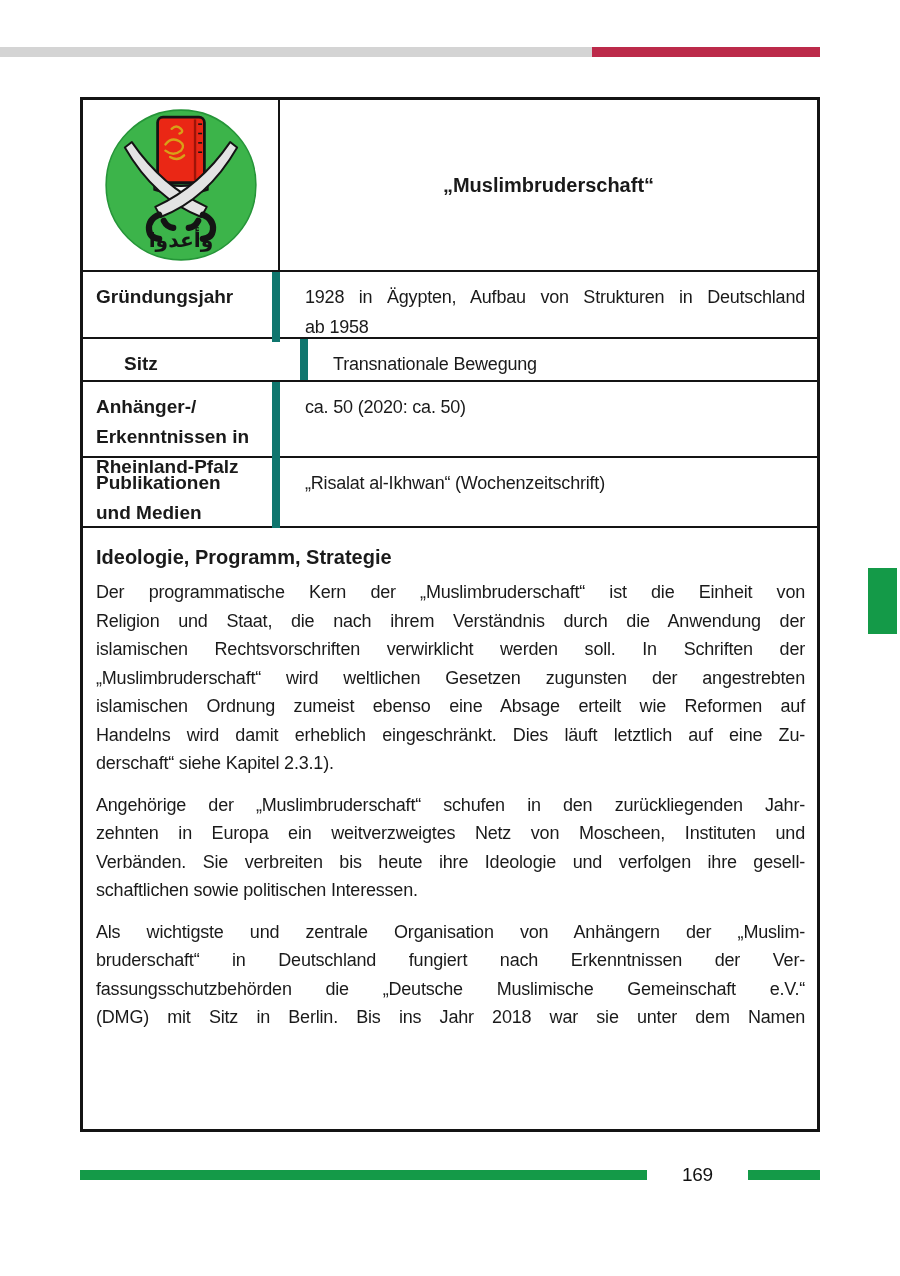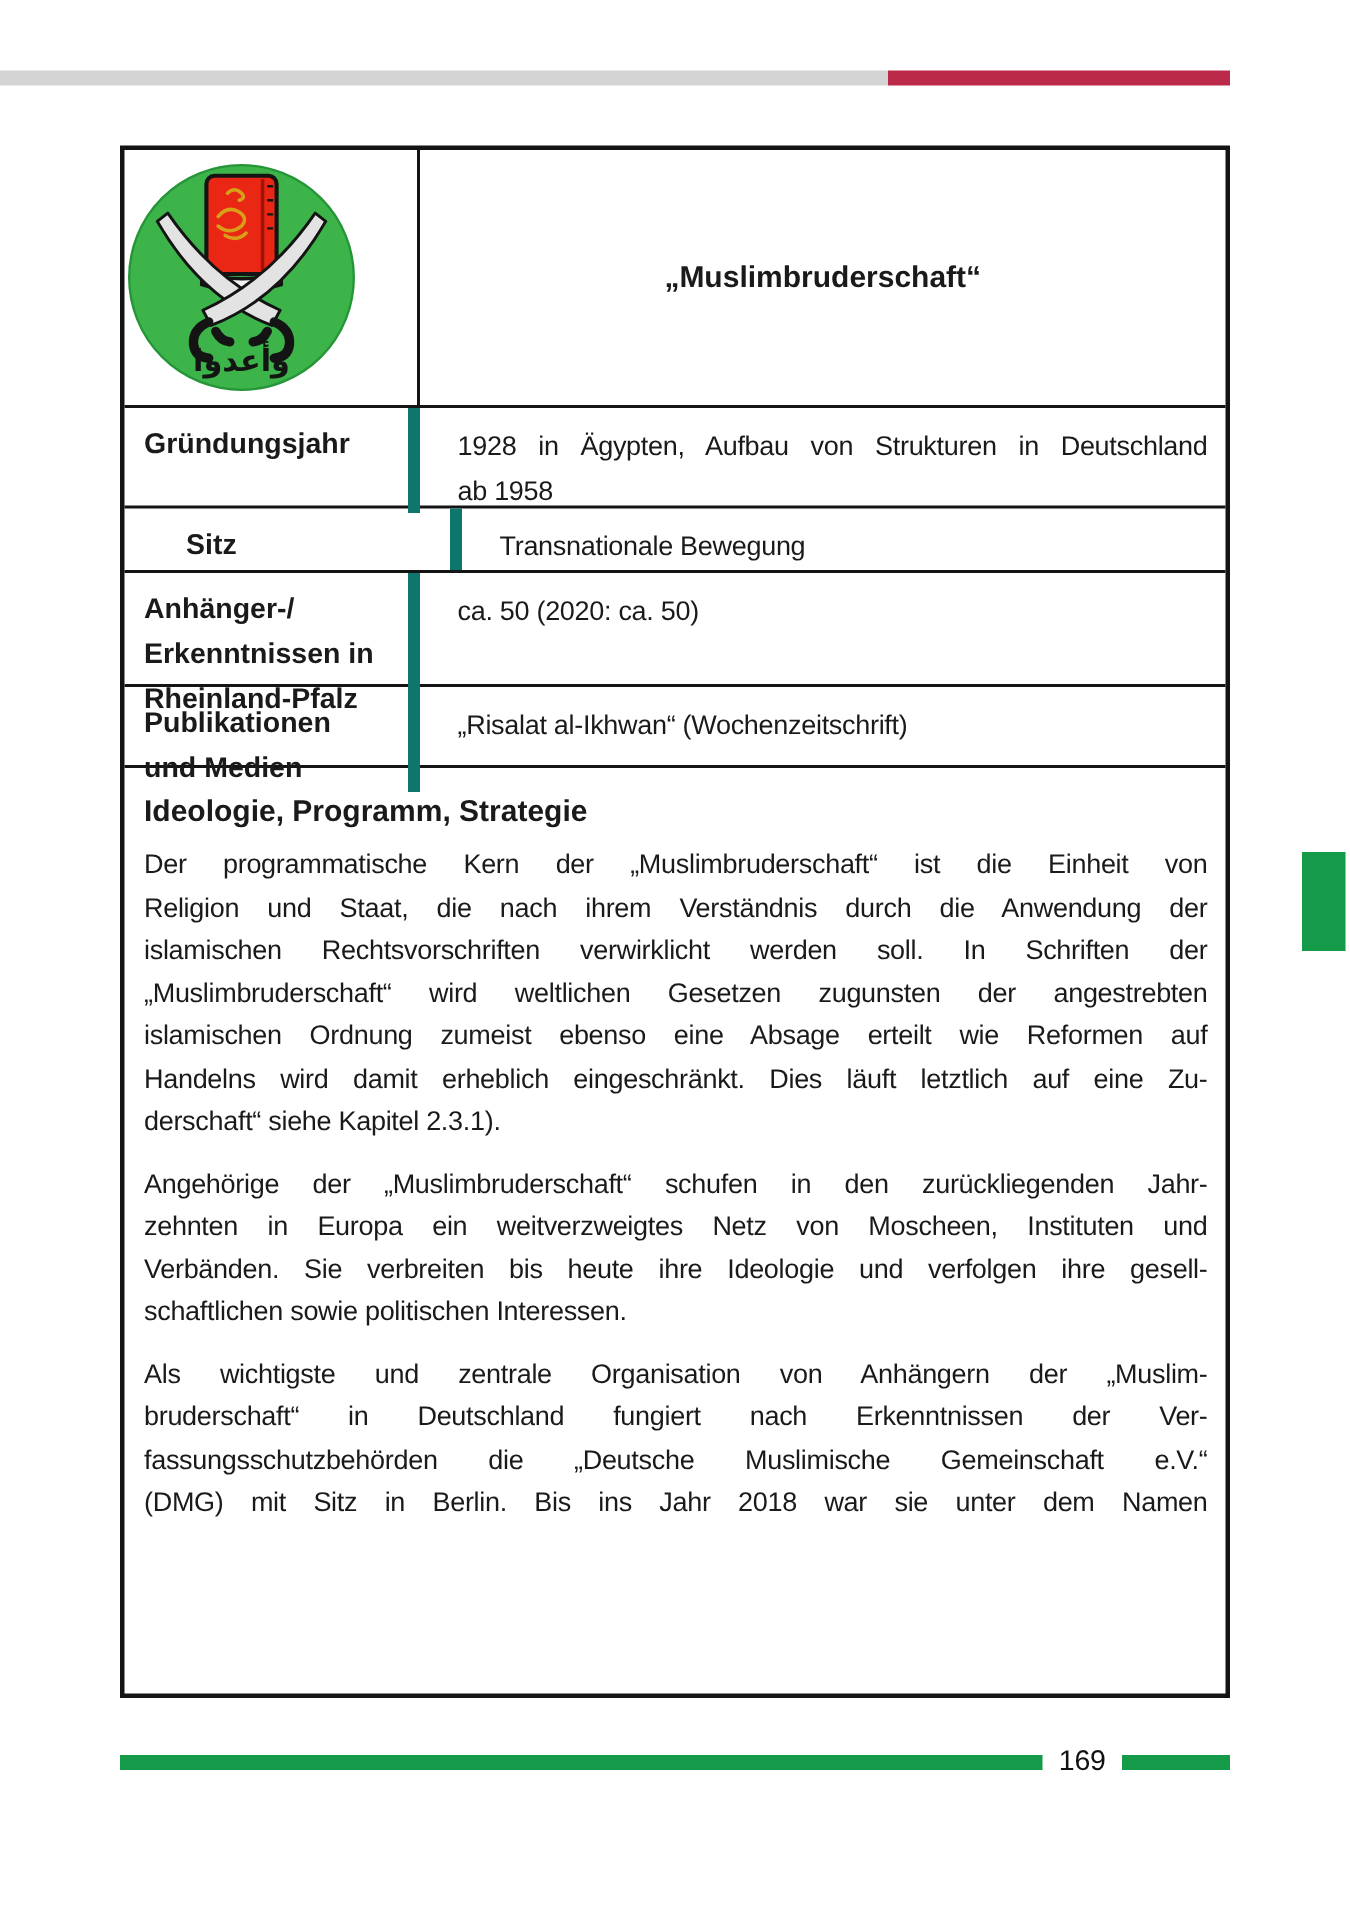"وأعدوا" .cell-logo { justify-content: flex-start -> center }
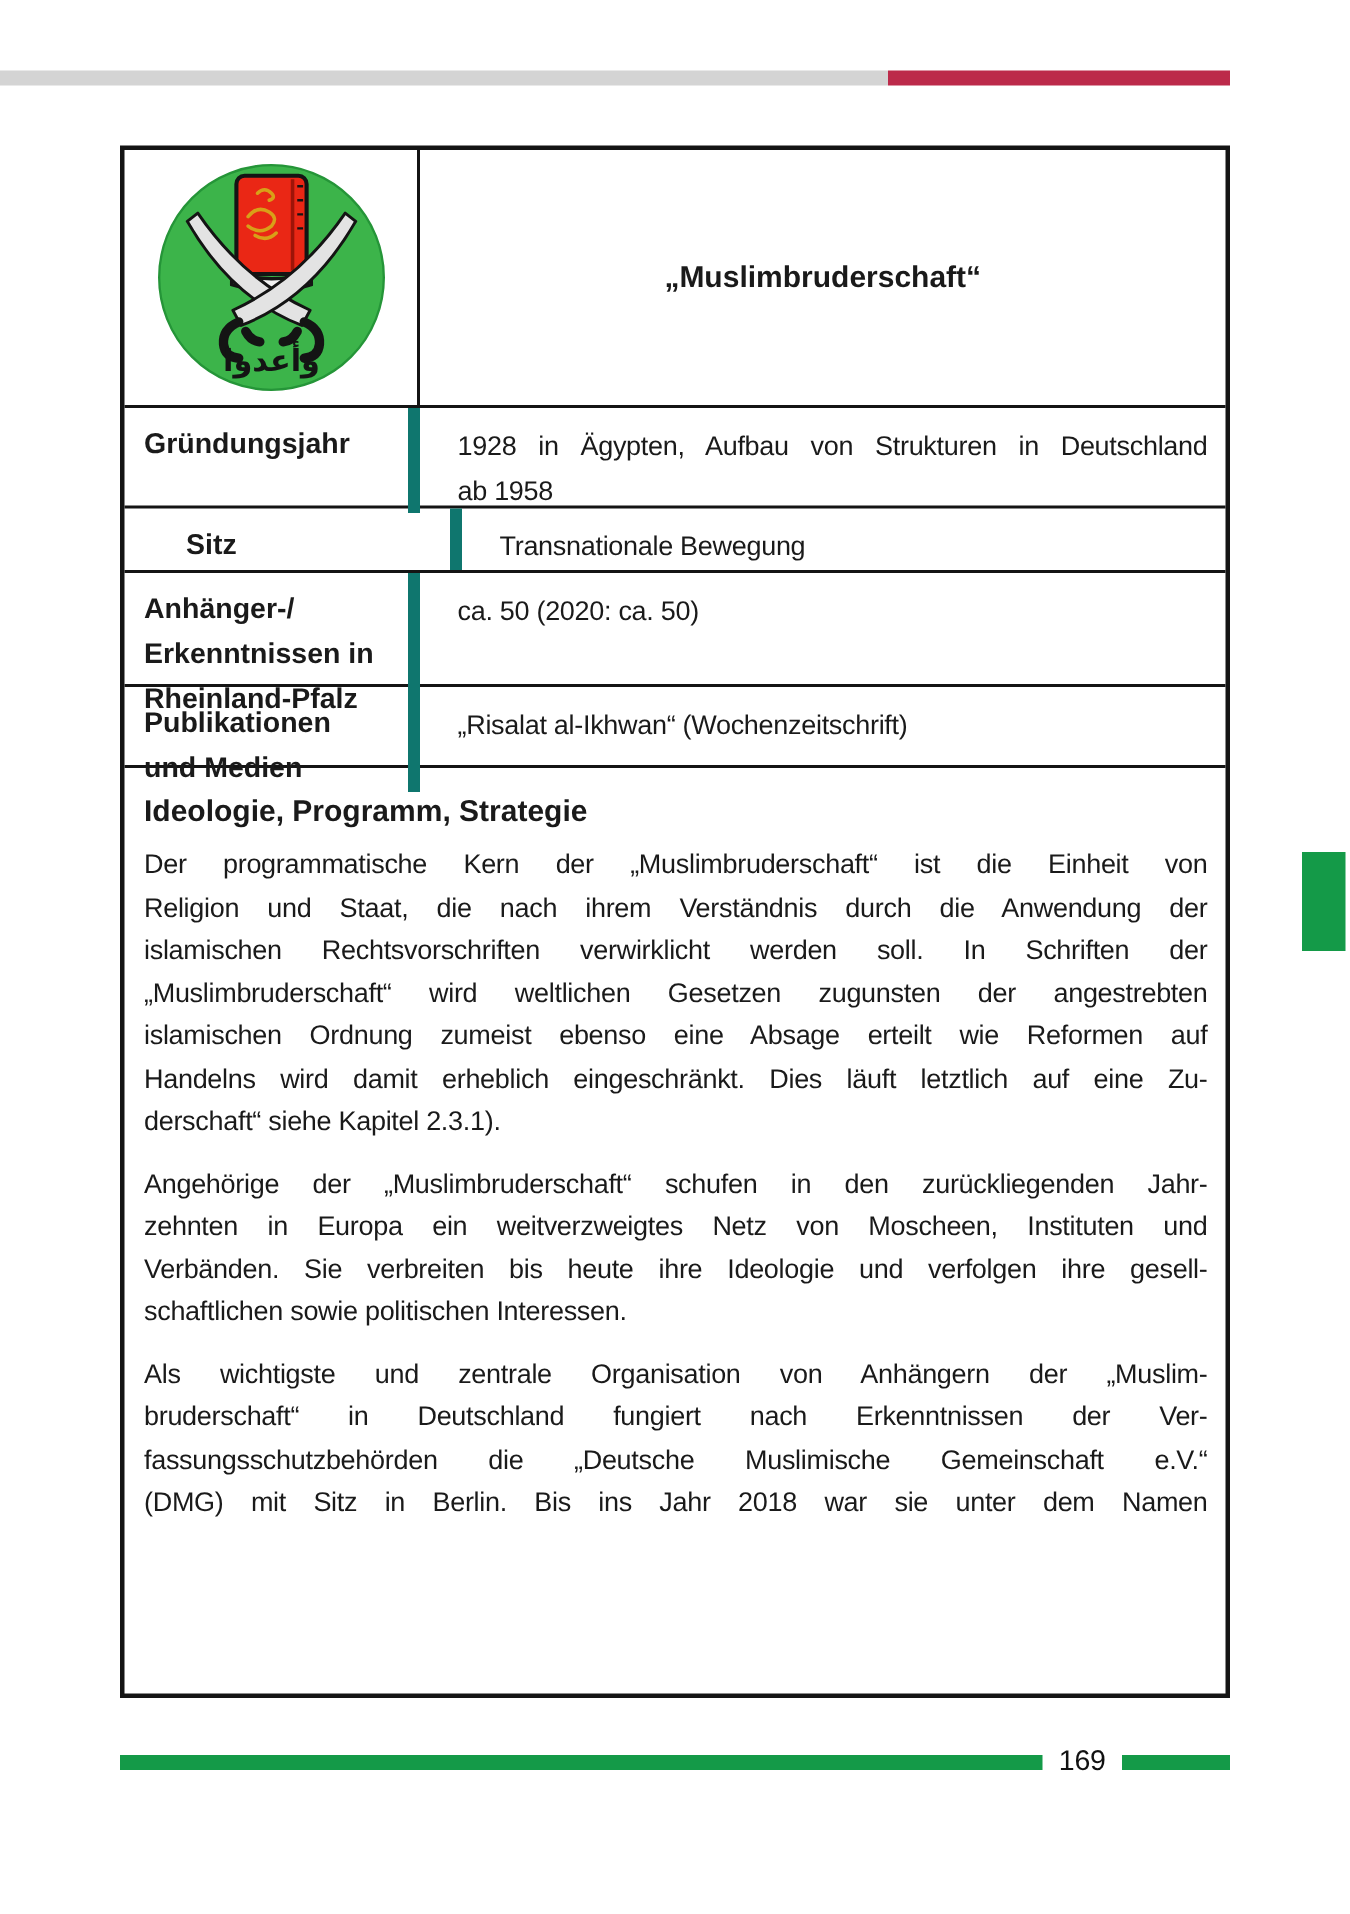"Publikationen" .trow-r4 { height: 54px -> 70px }
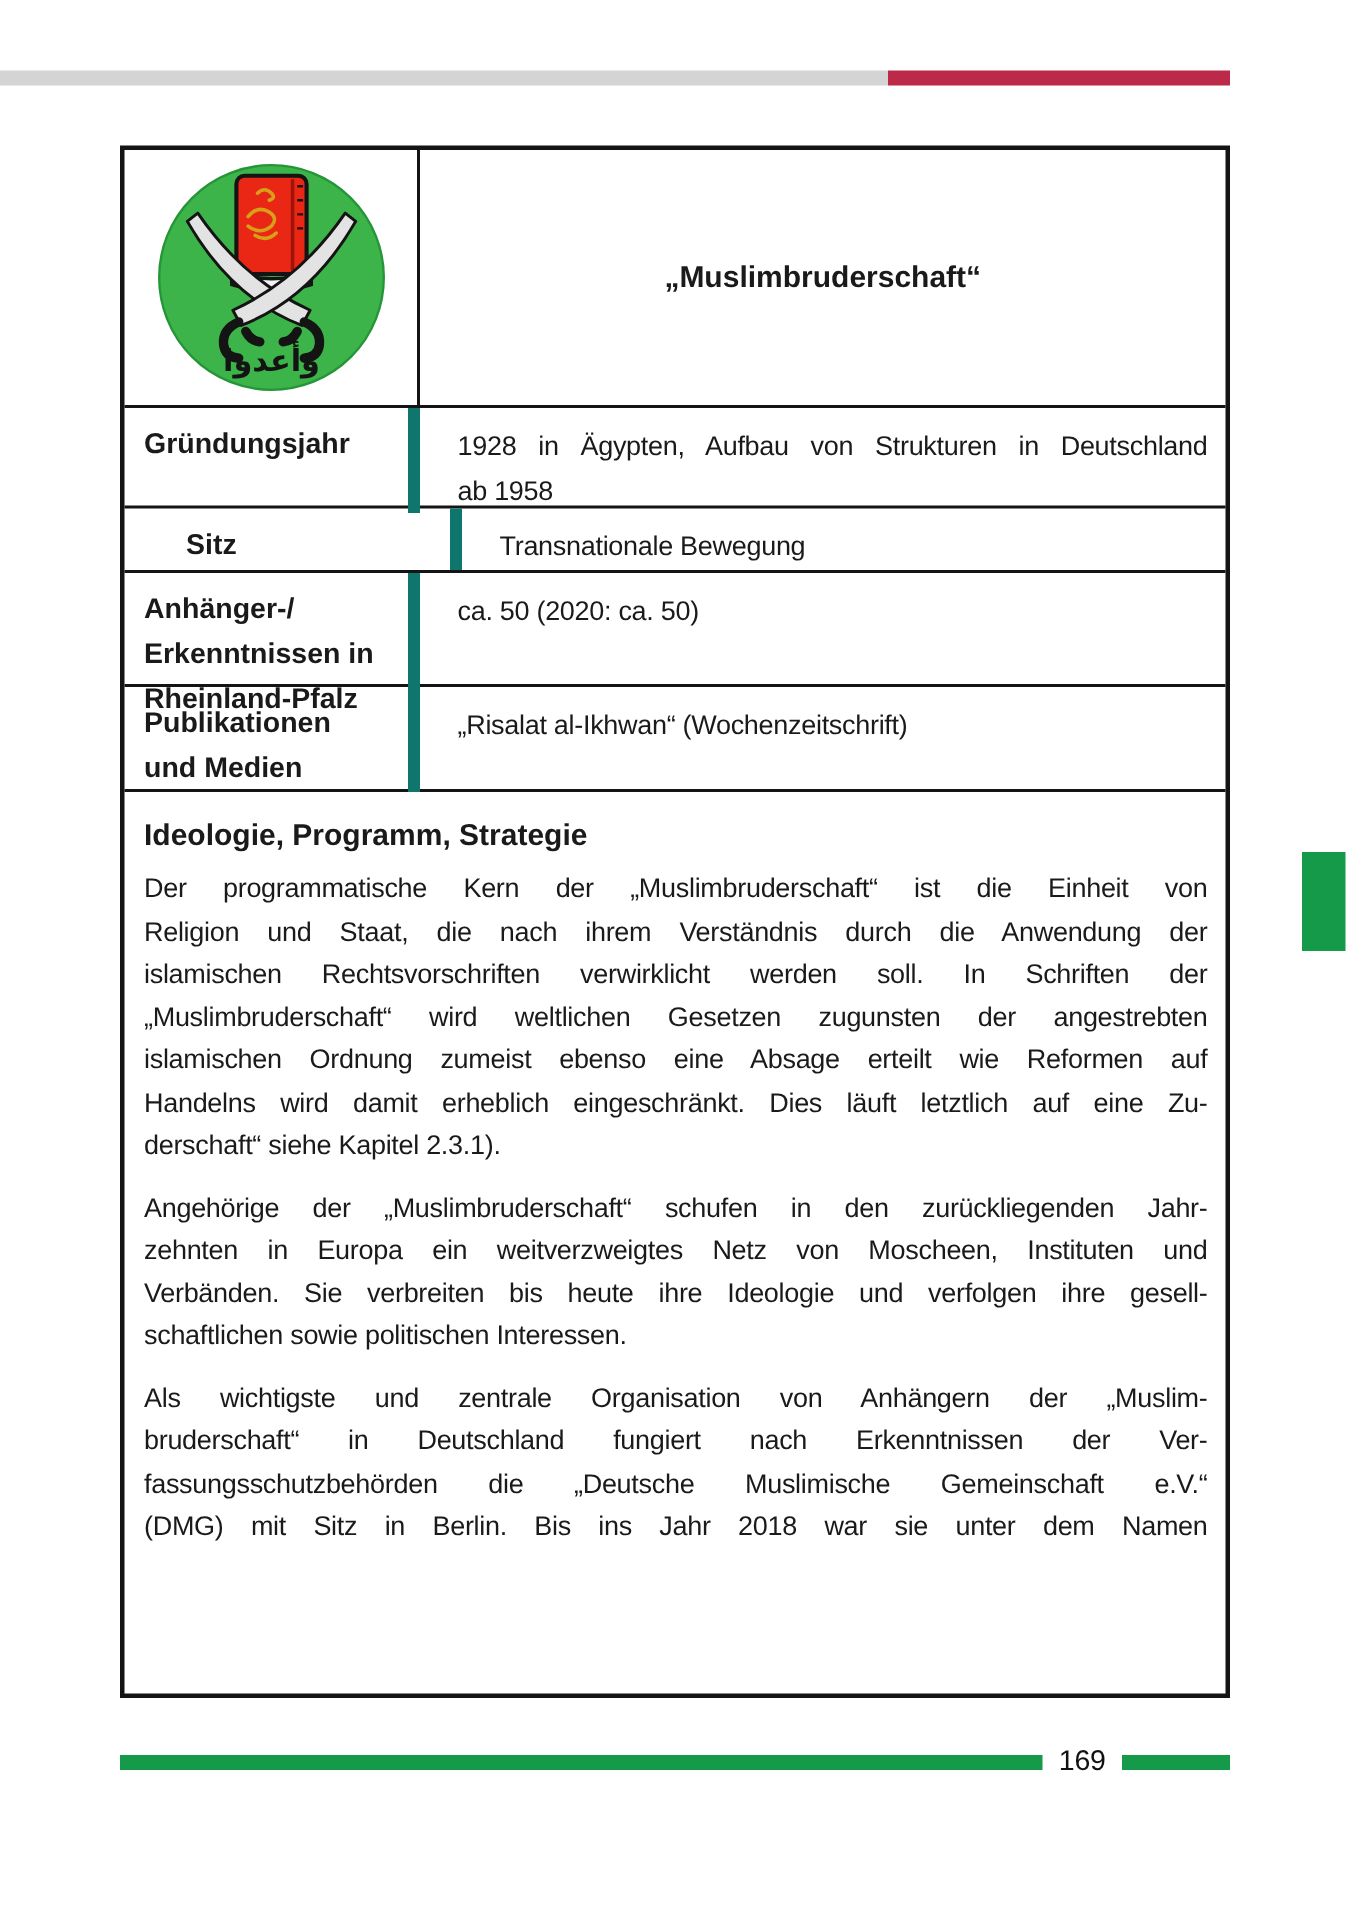"169" .footer { gap: none -> 24px }
